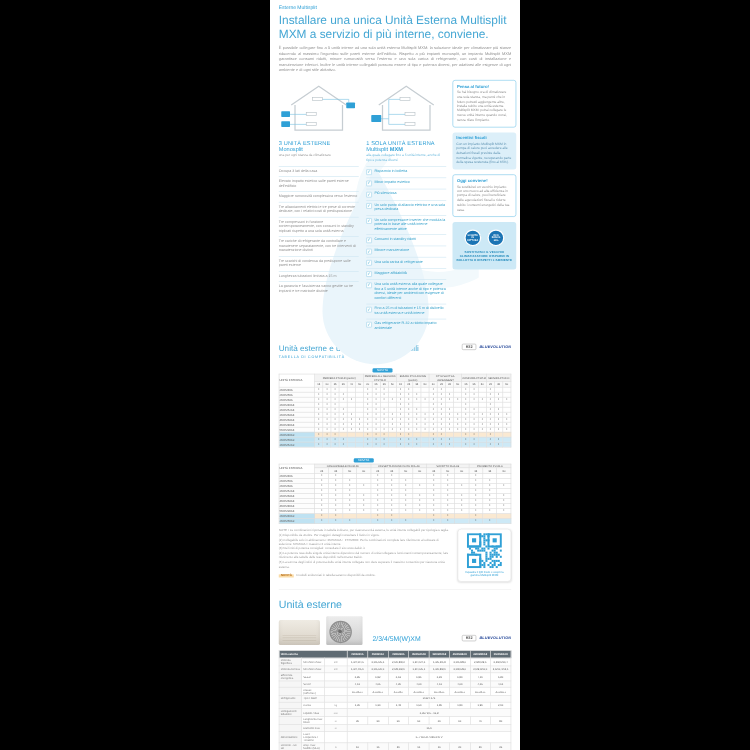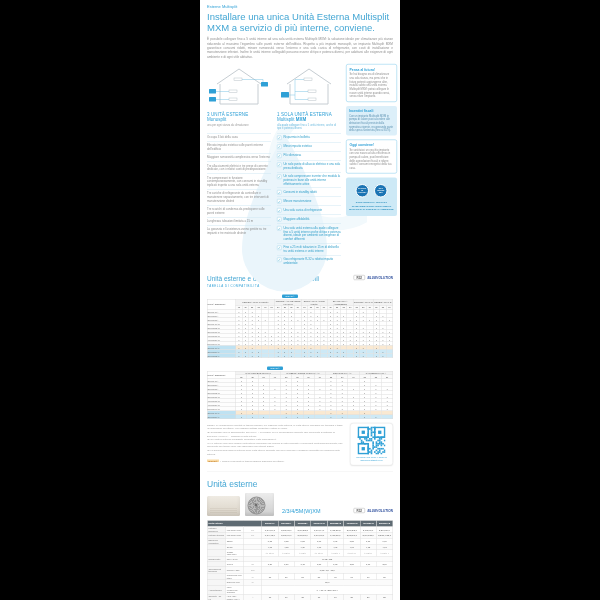"Installare una unica Unità Esterna" .sheet { left: 200px -> 216px }
